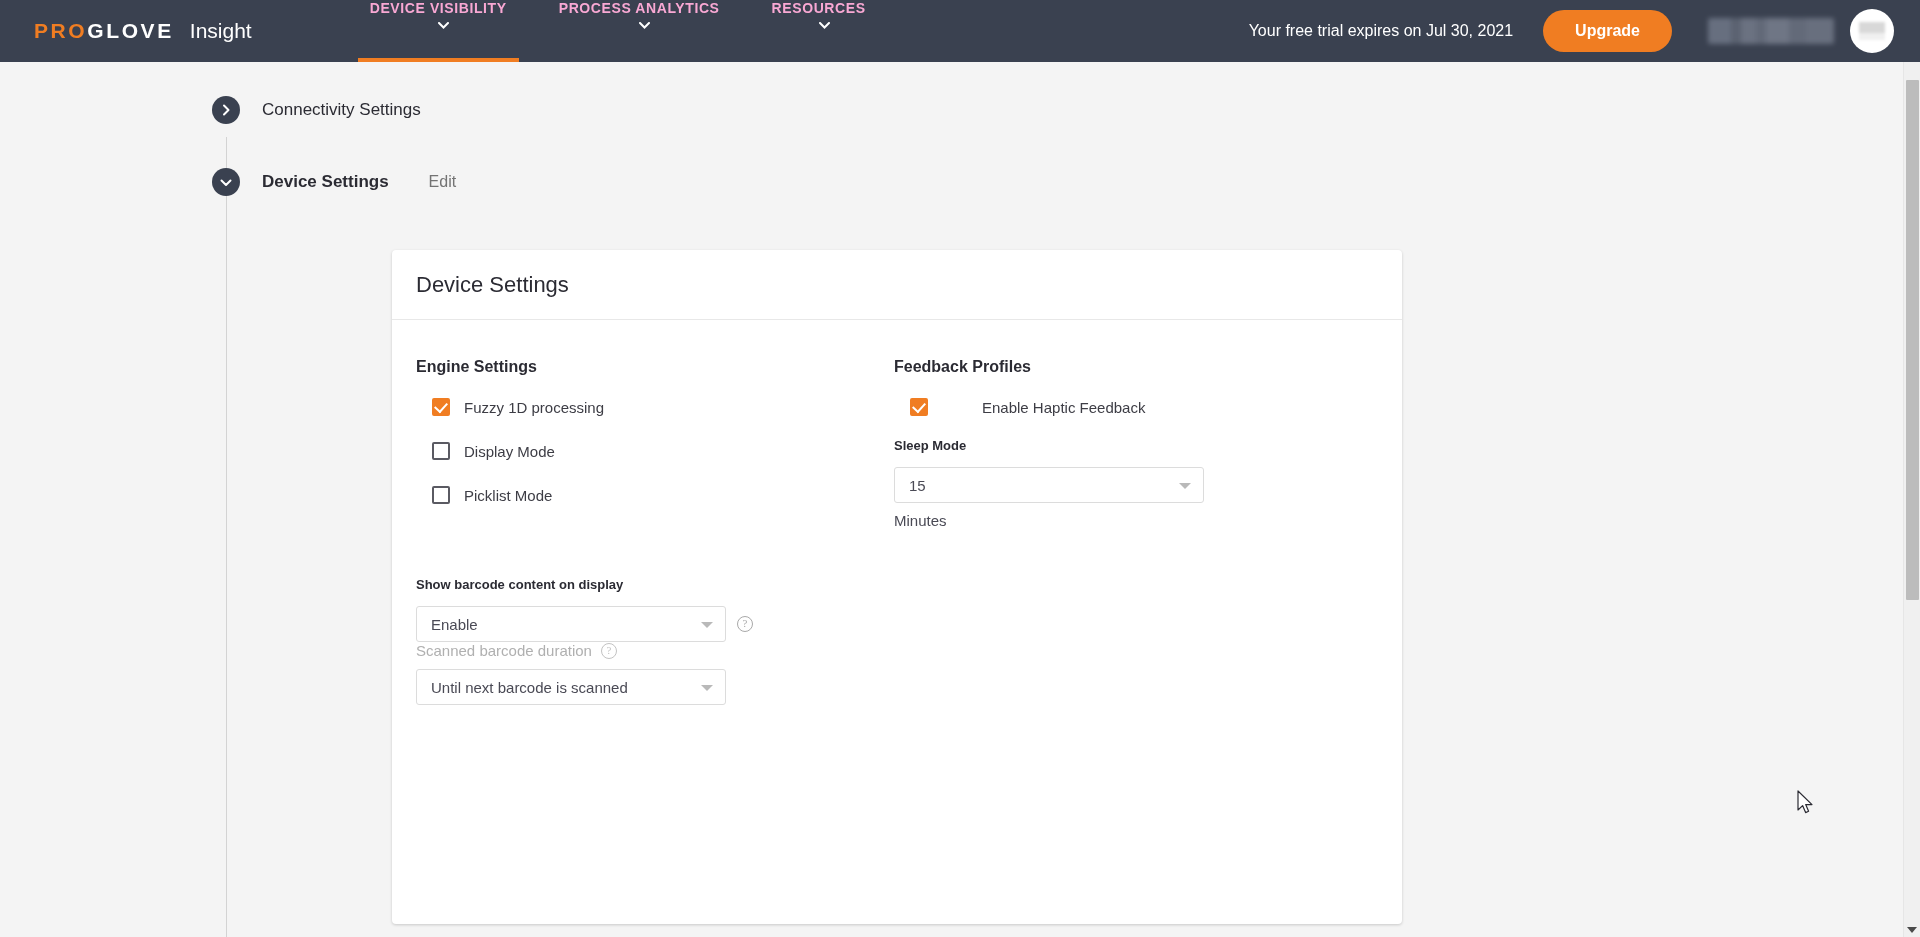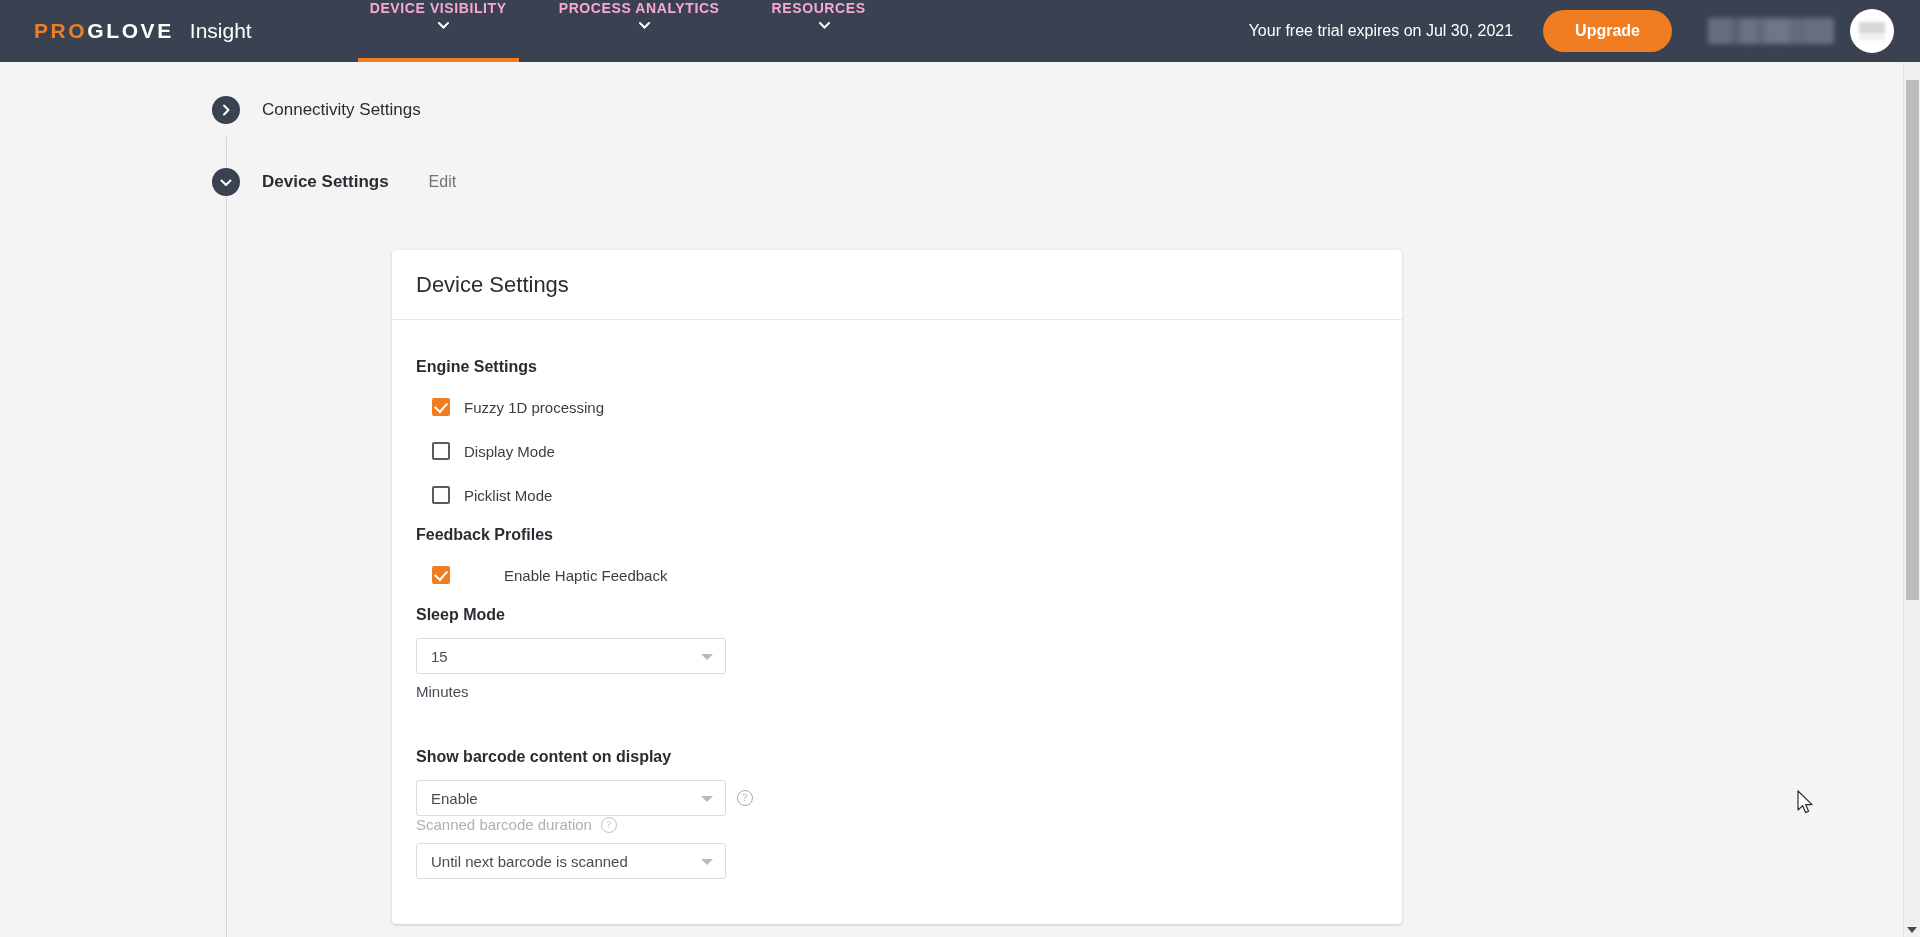"Engine Settings" .cols { flex-direction: column -> none }
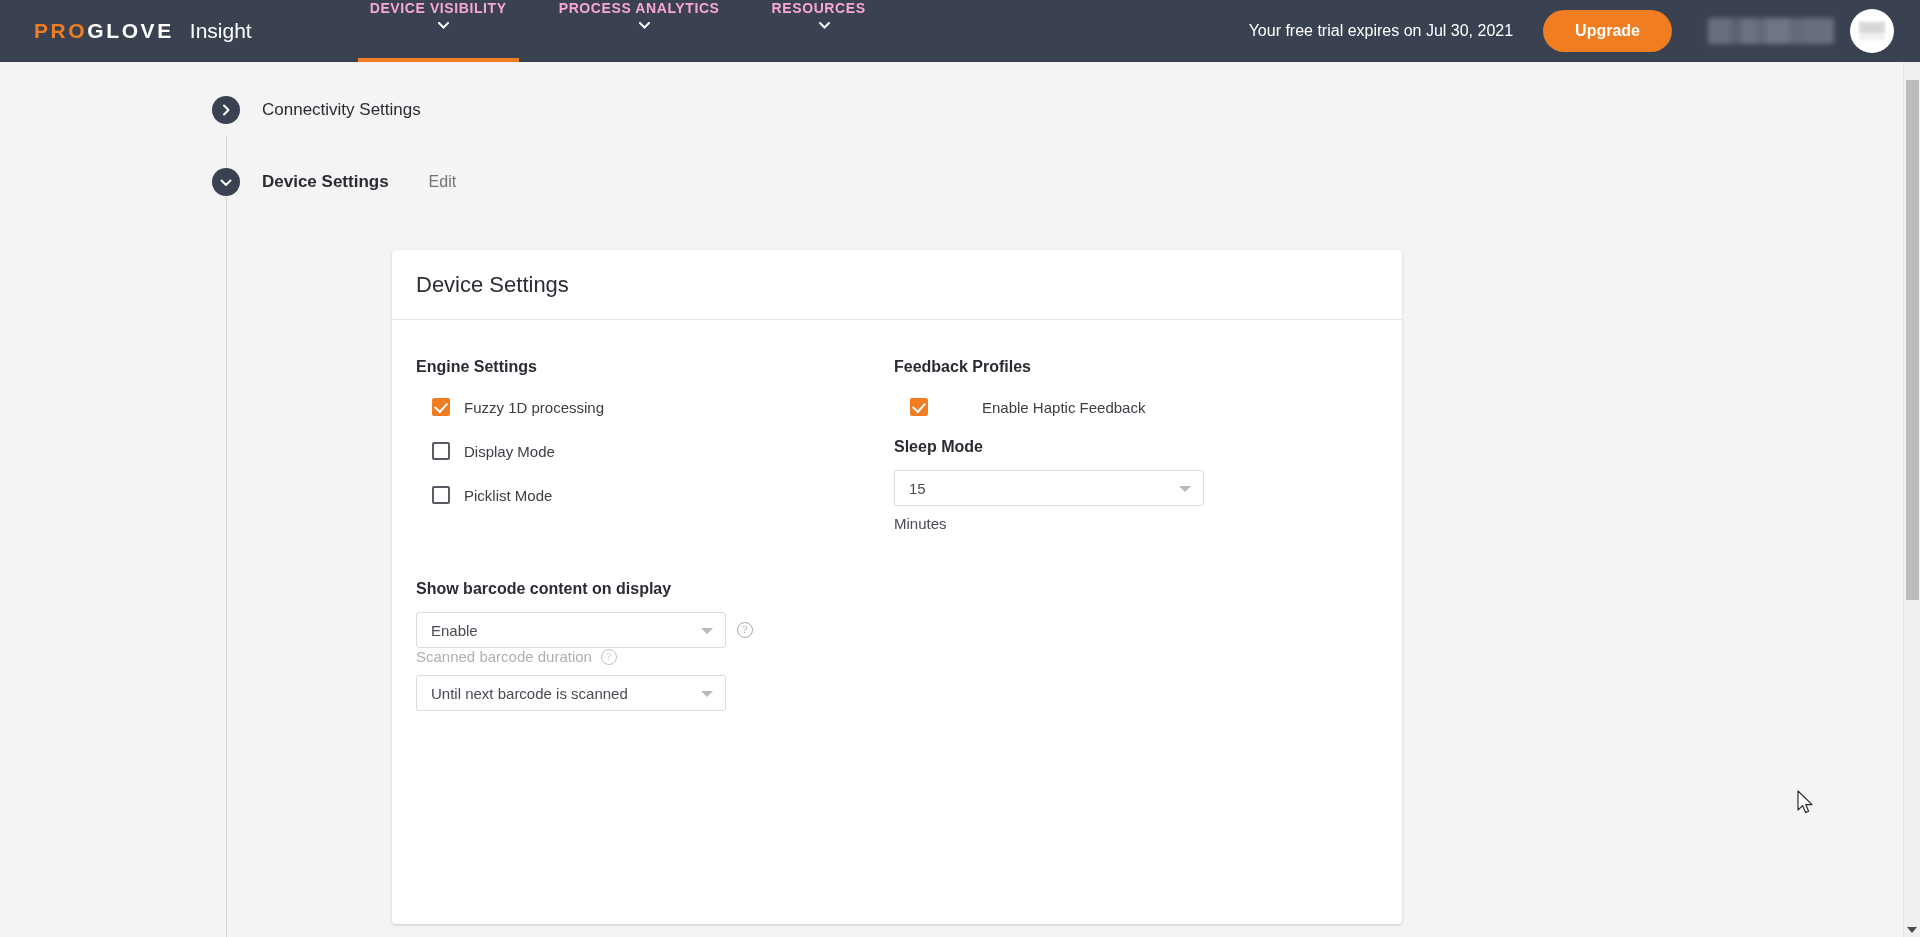"Sleep Mode" .sub-title { font-size: 16px -> 13px }
